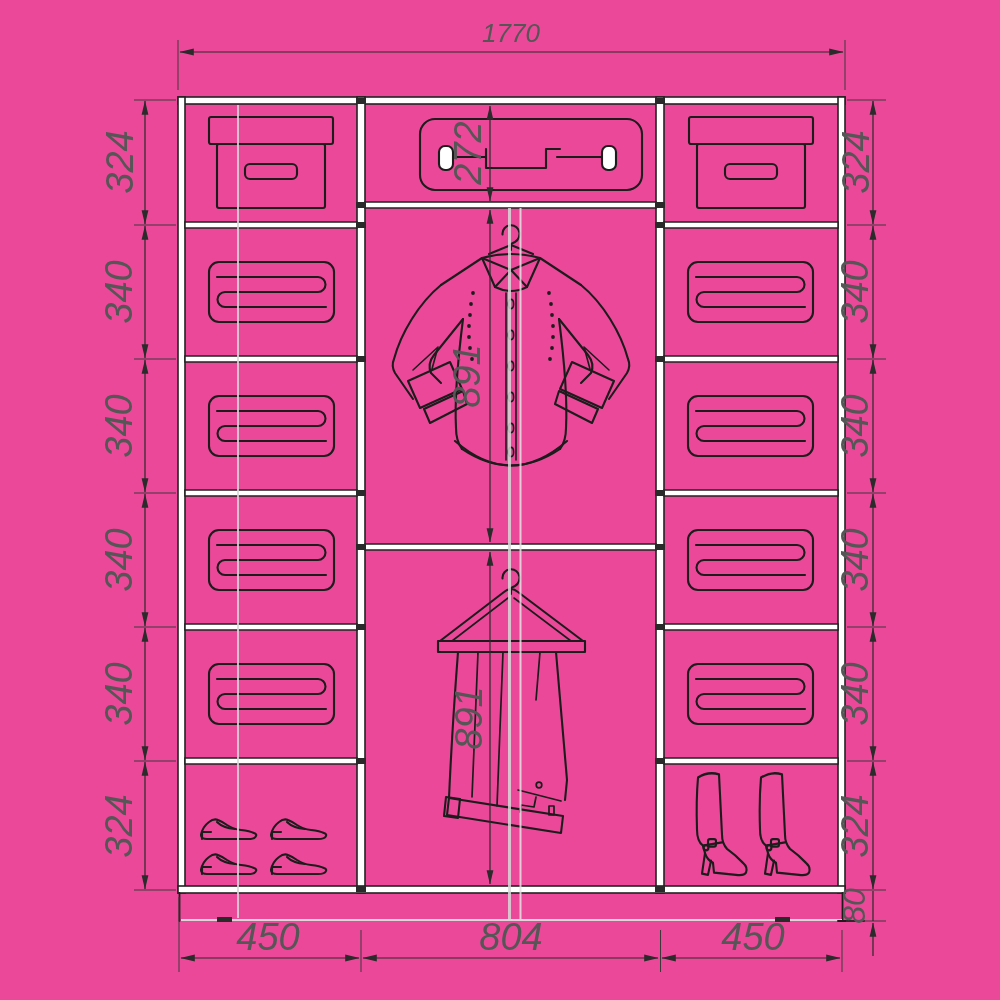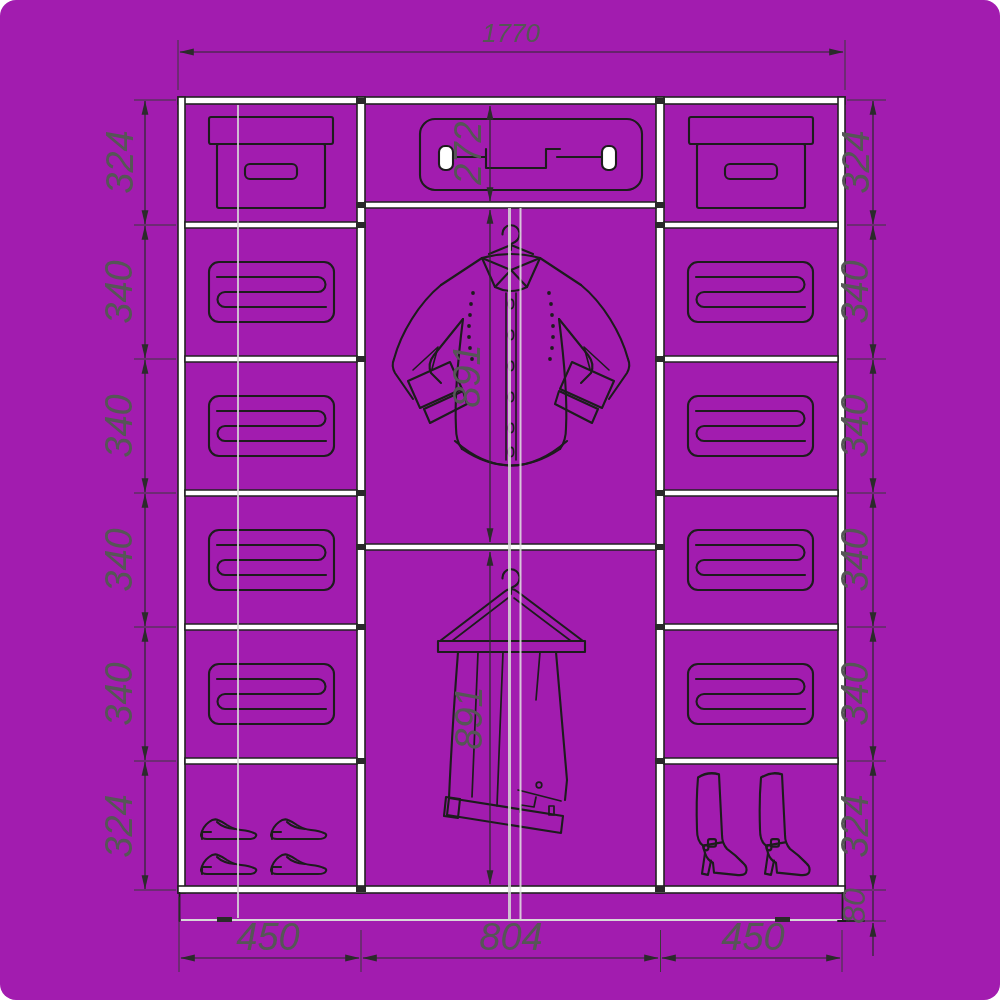"1770" .stage { background: #a21caf -> #ec4899; border-radius: 16px -> none }
